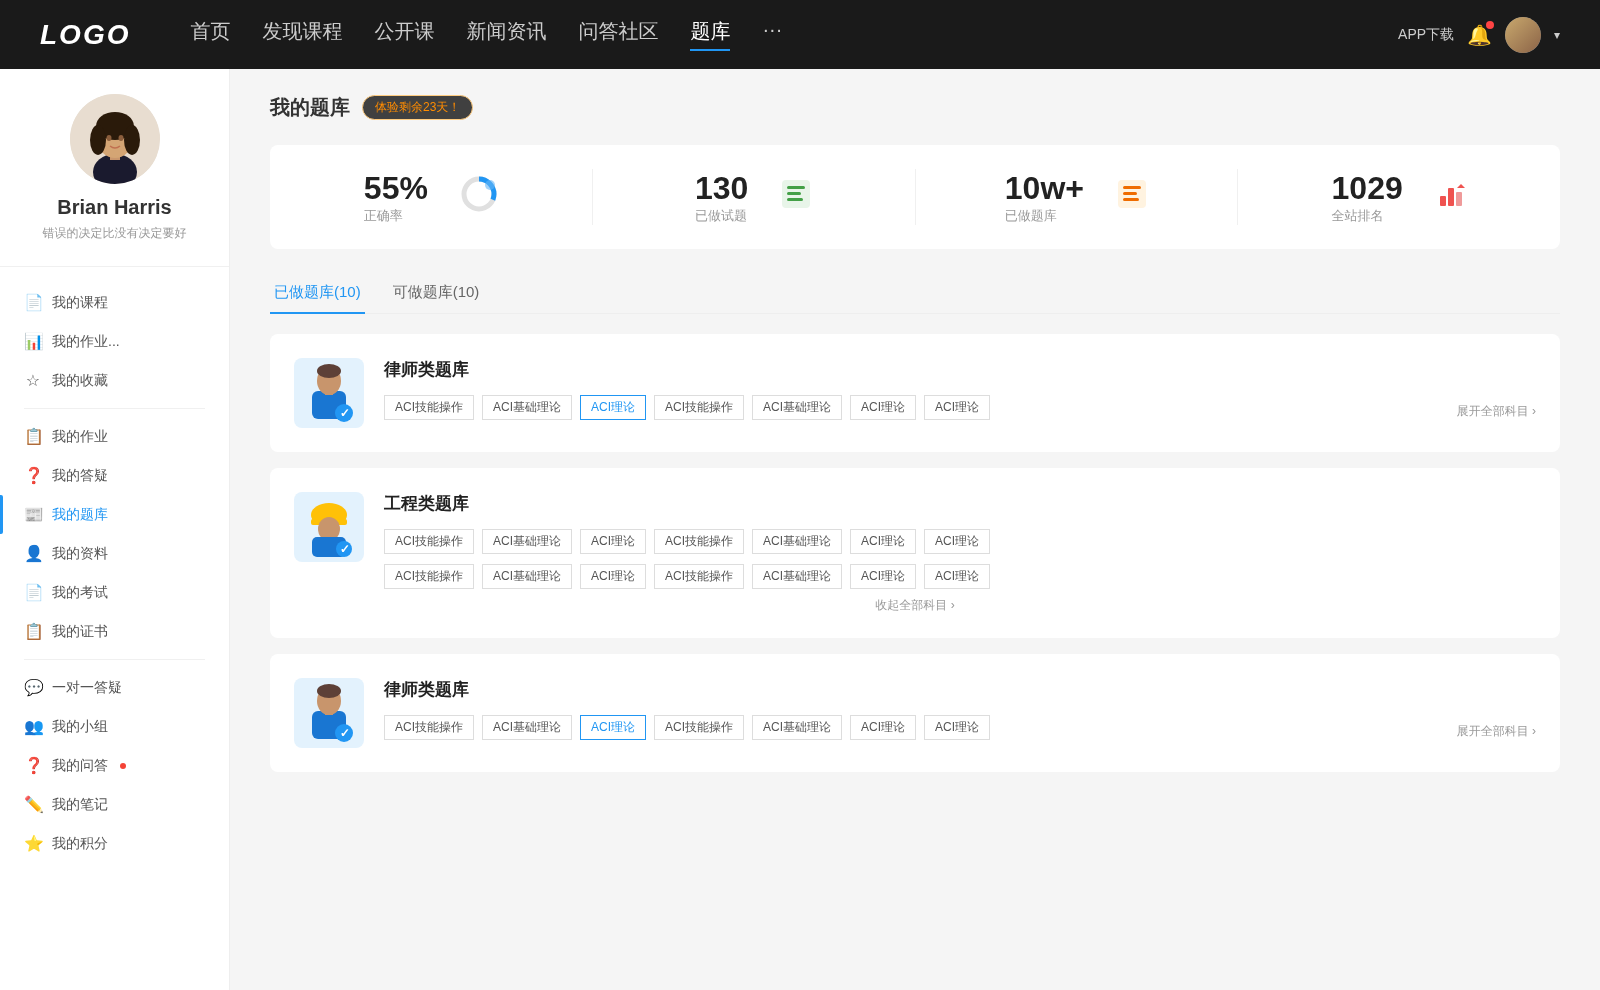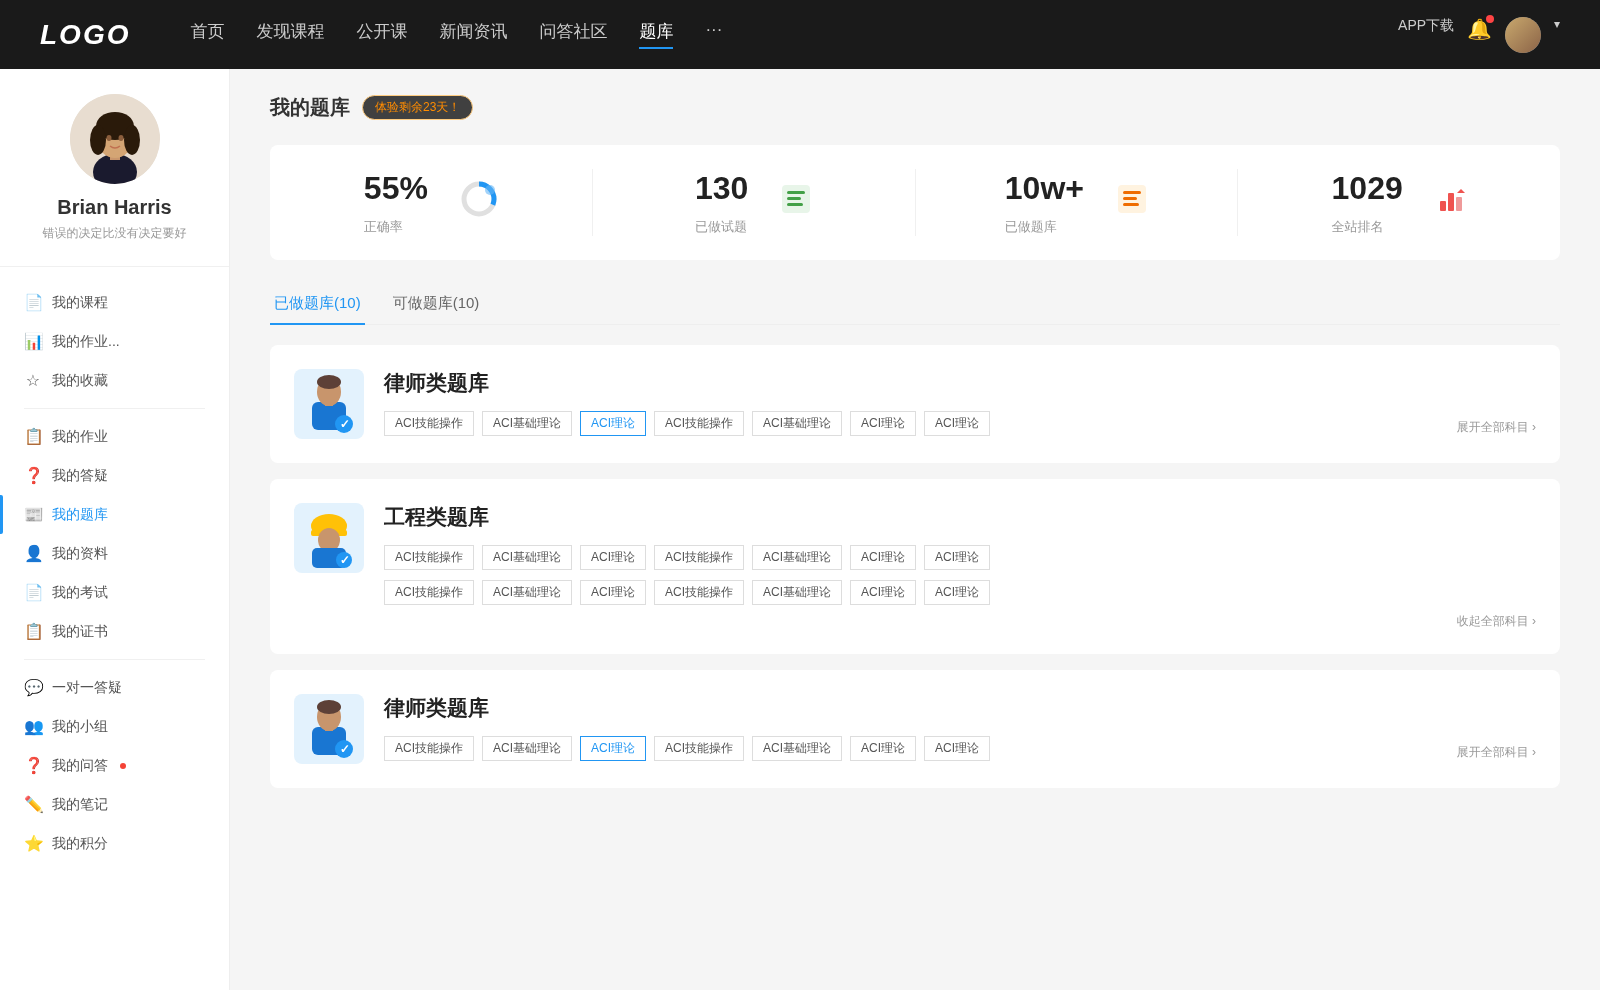"首页" .navbar-nav a { font-size: 17px -> 20px }
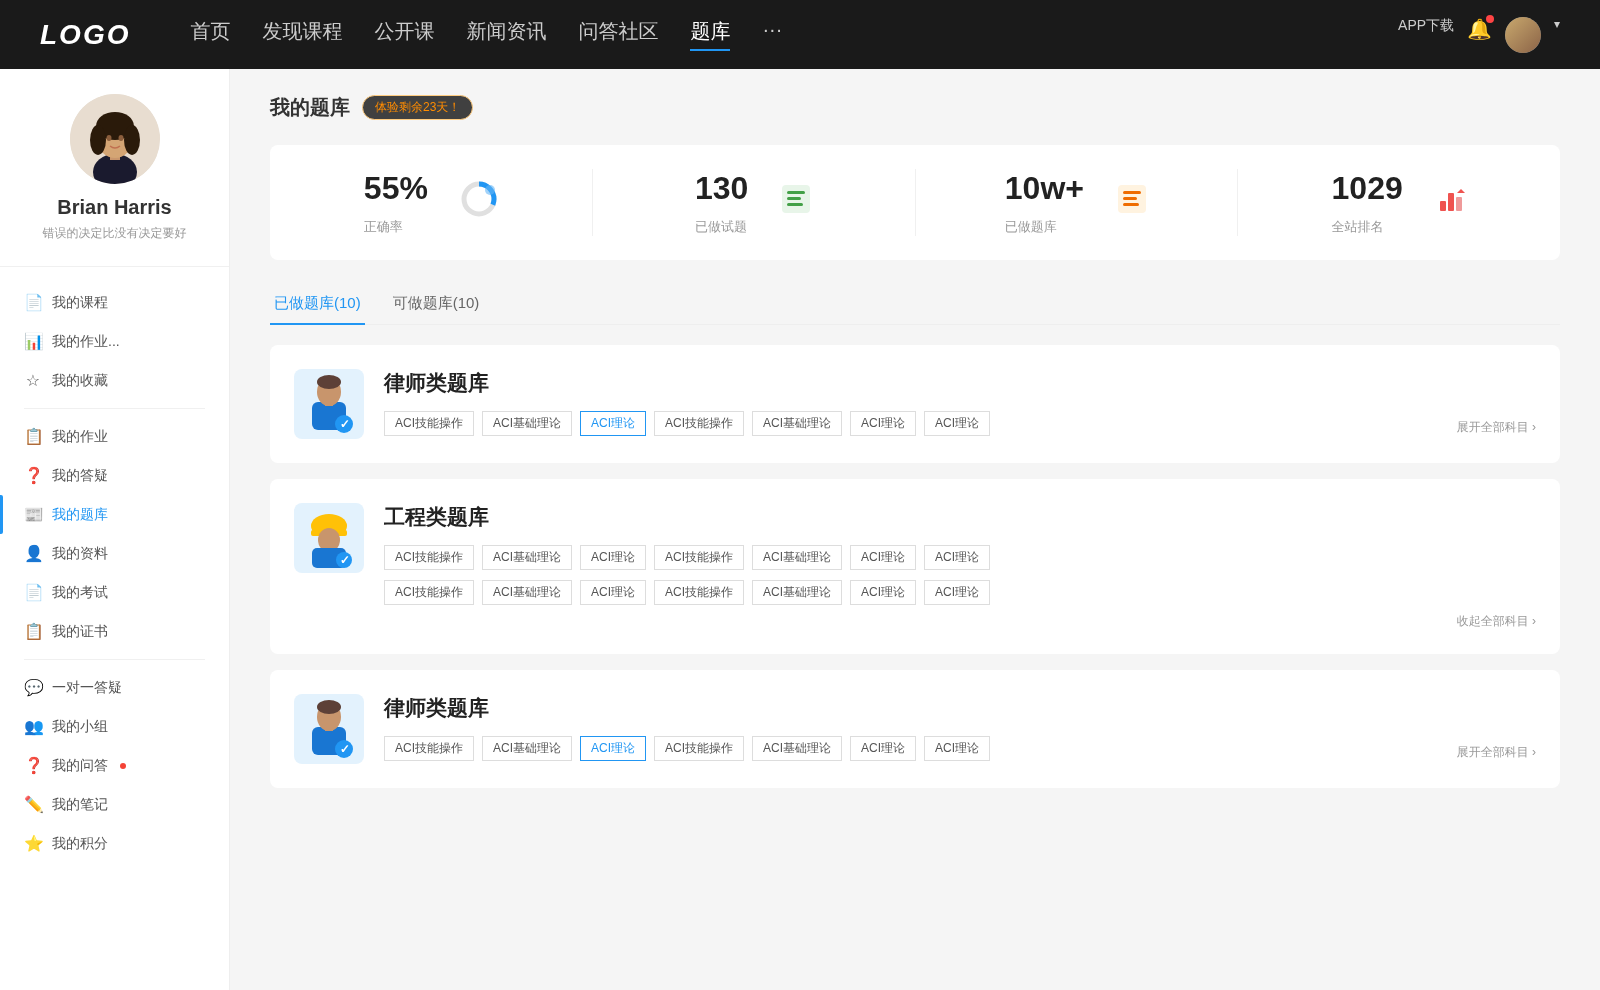"APP下载" .navbar-right { align-items: flex-start -> center }
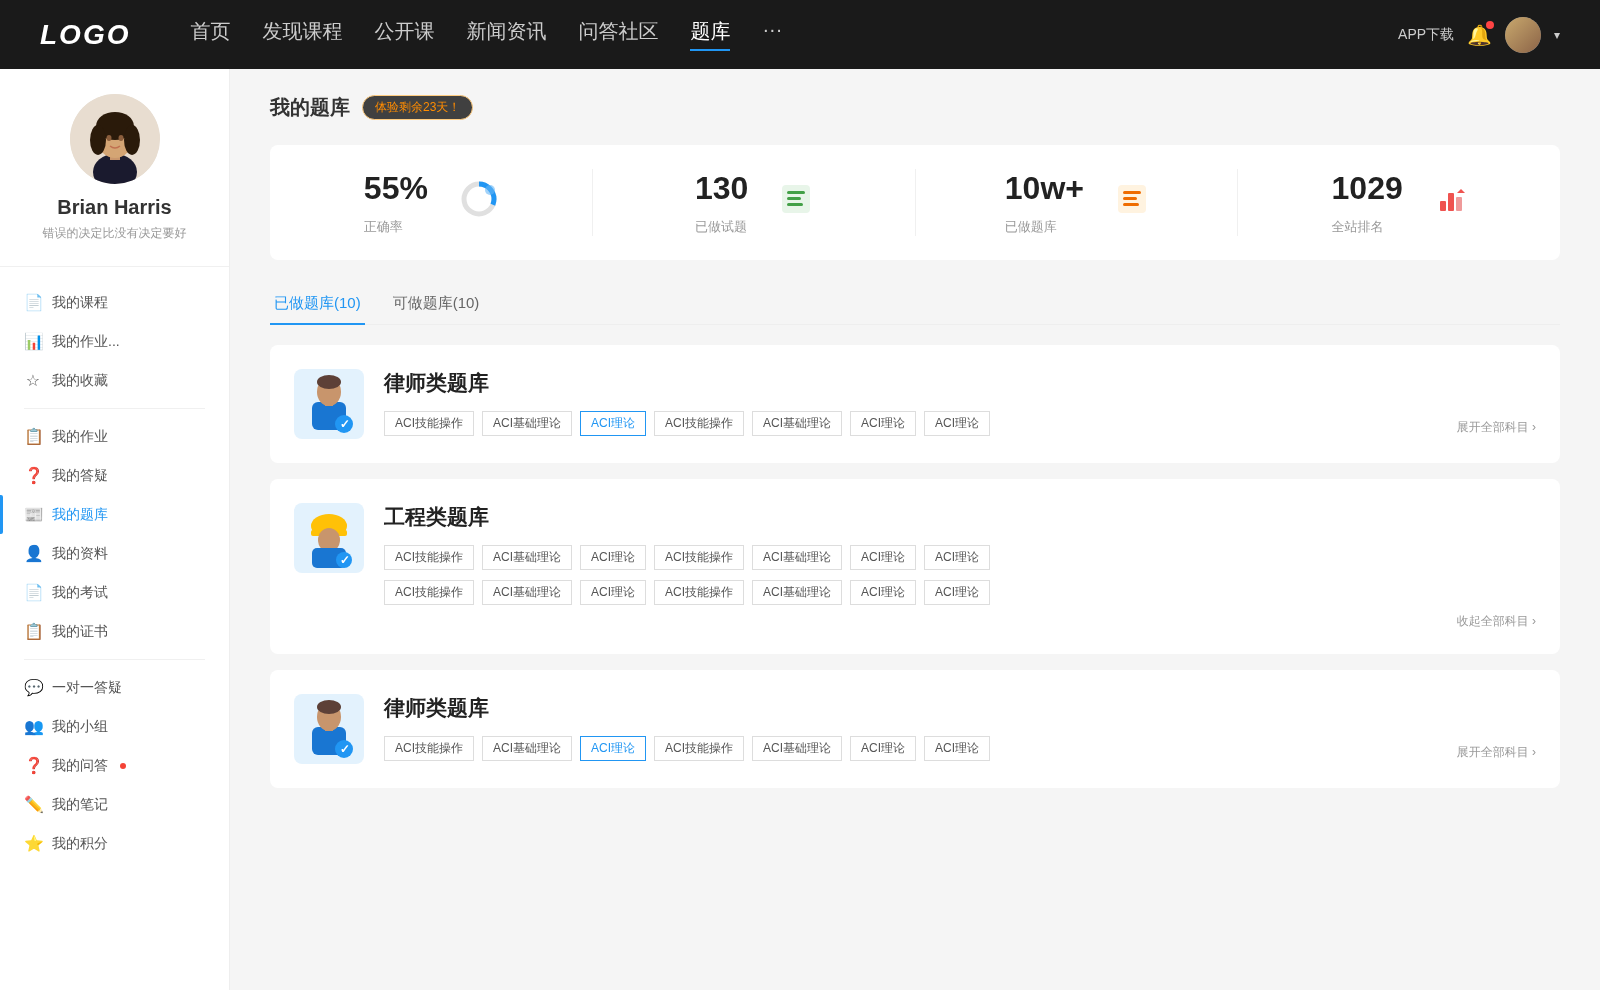"正确率" .stat-label { margin-top: 11px -> 0 }
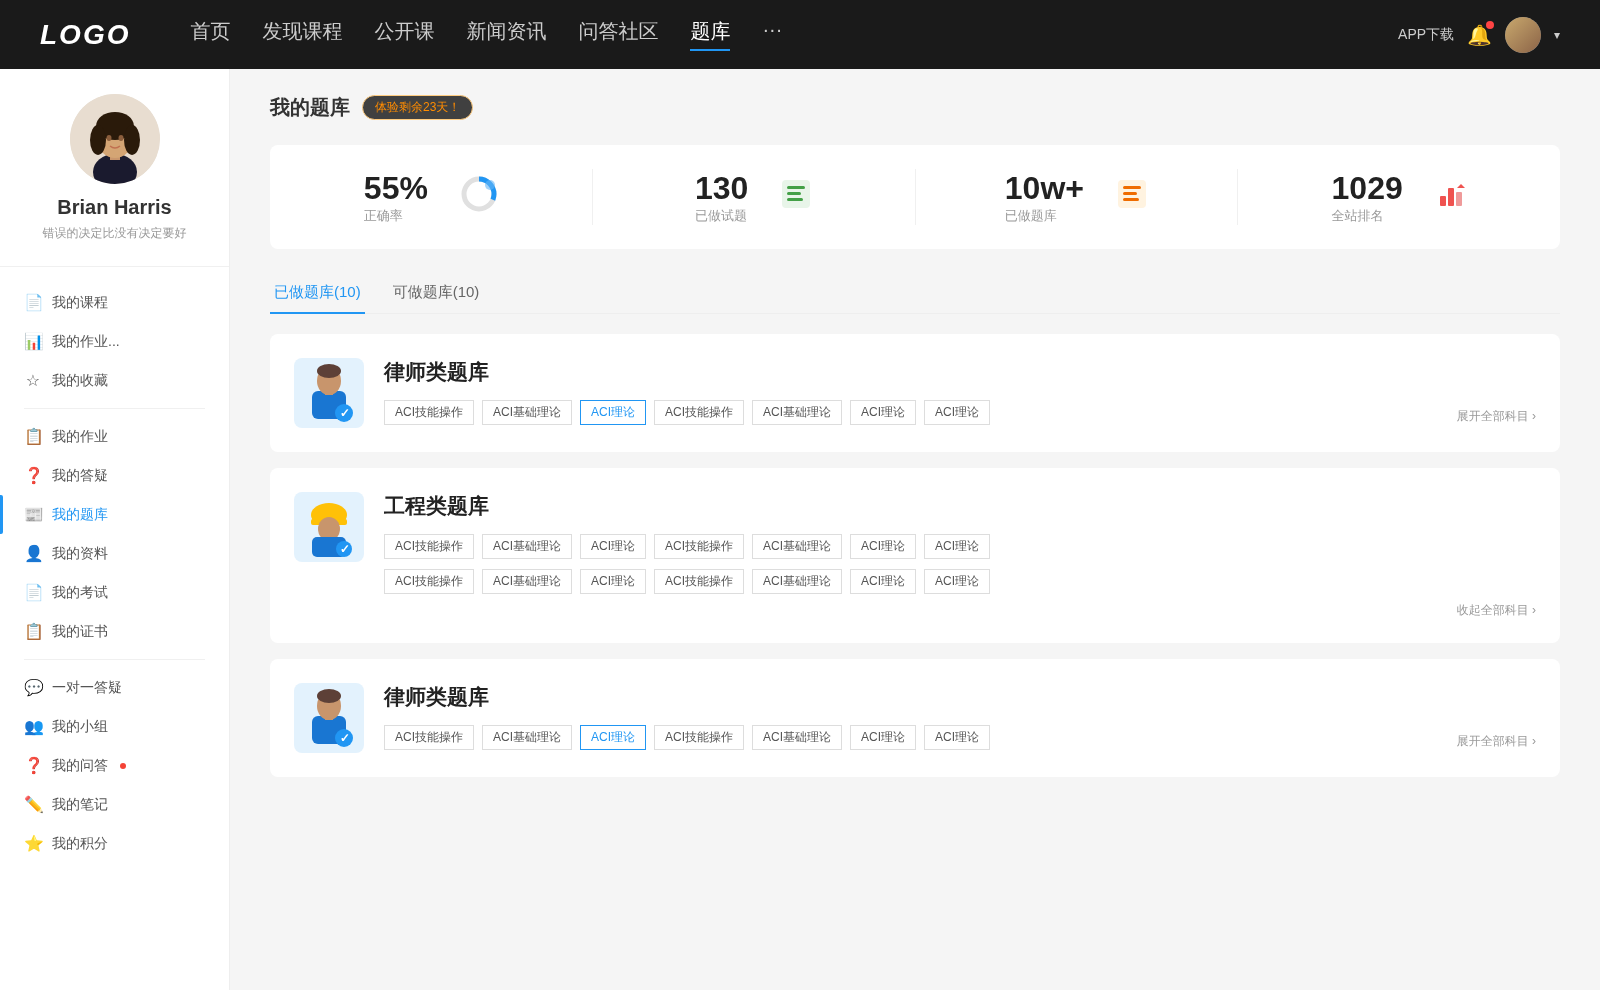"律师类题库" .qbank-title { font-size: 21px -> 17px }
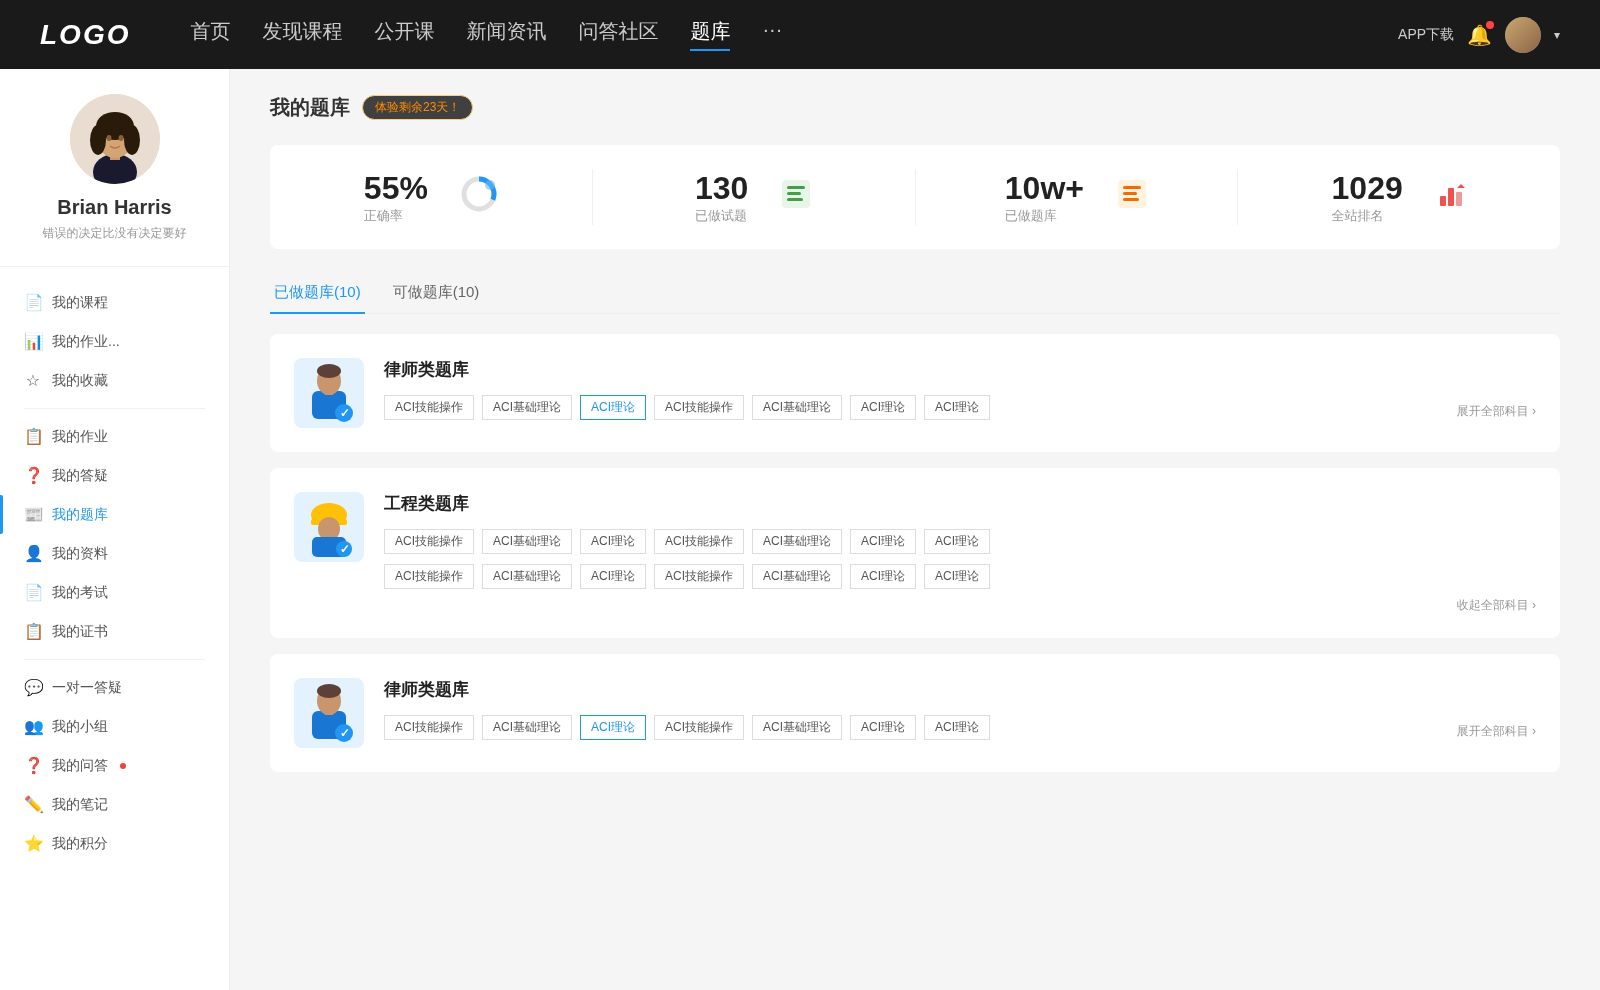"收起全部科目 ›" .qbank-footer { justify-content: flex-end -> center }
